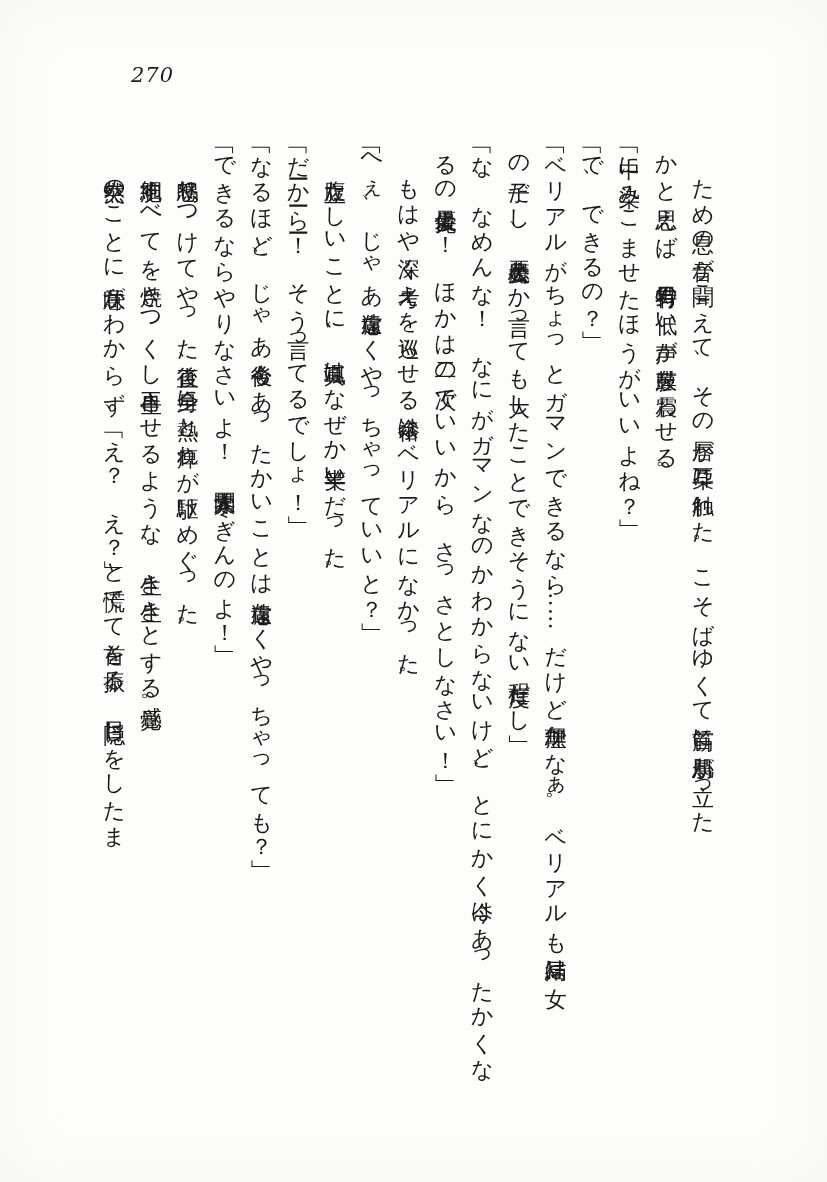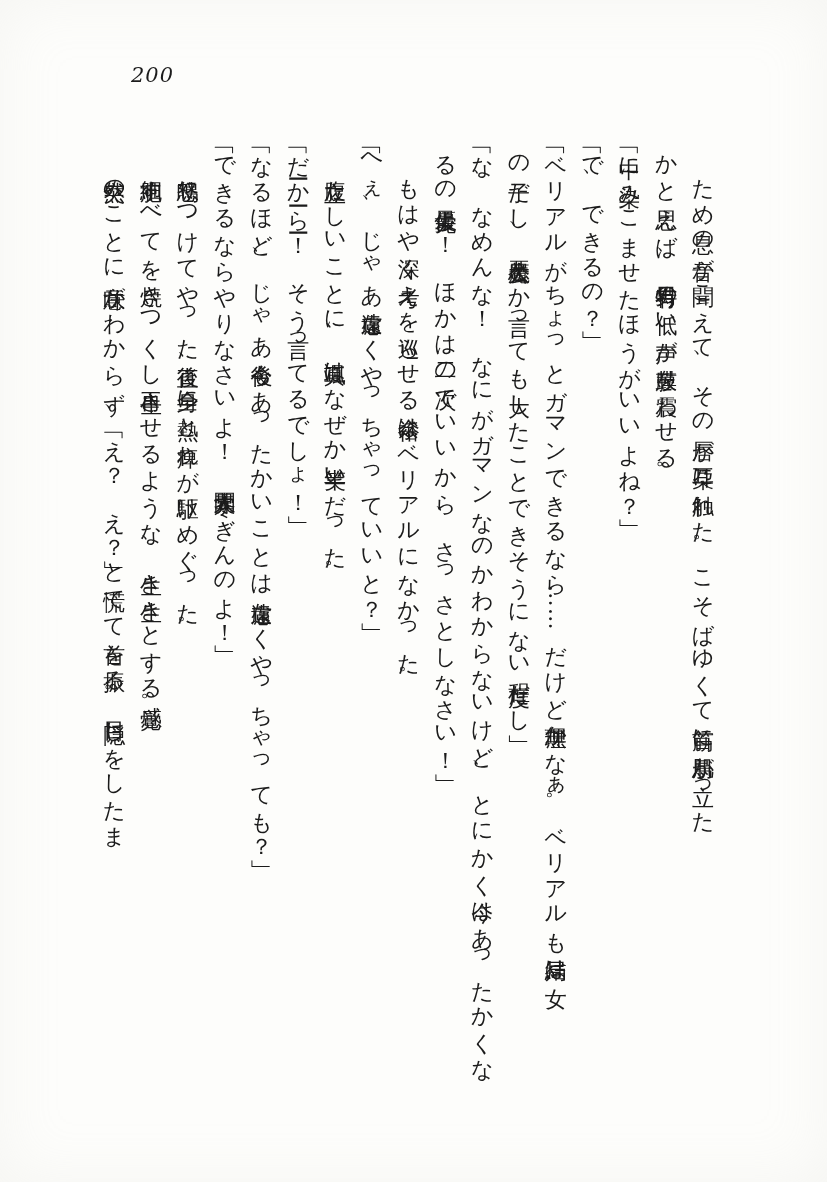"200" div.page-number { text: 200 -> 270 }
